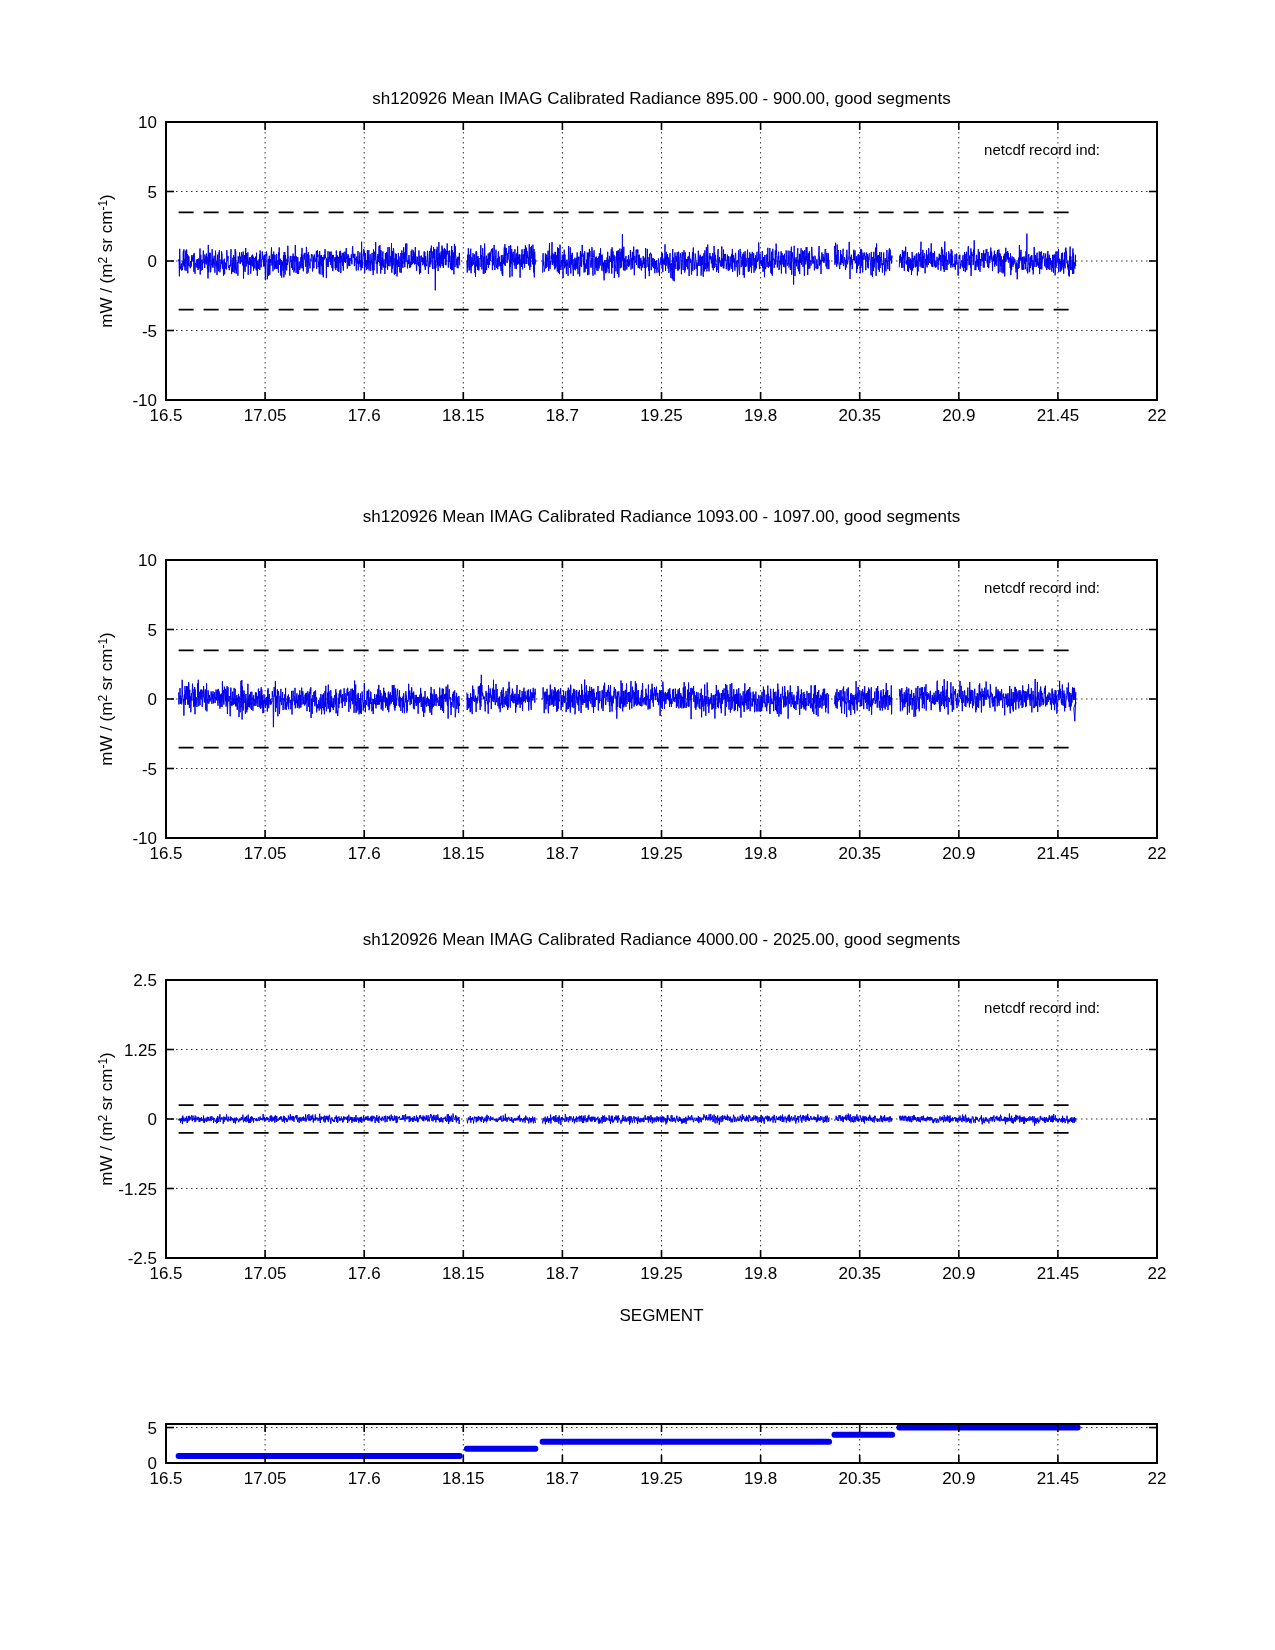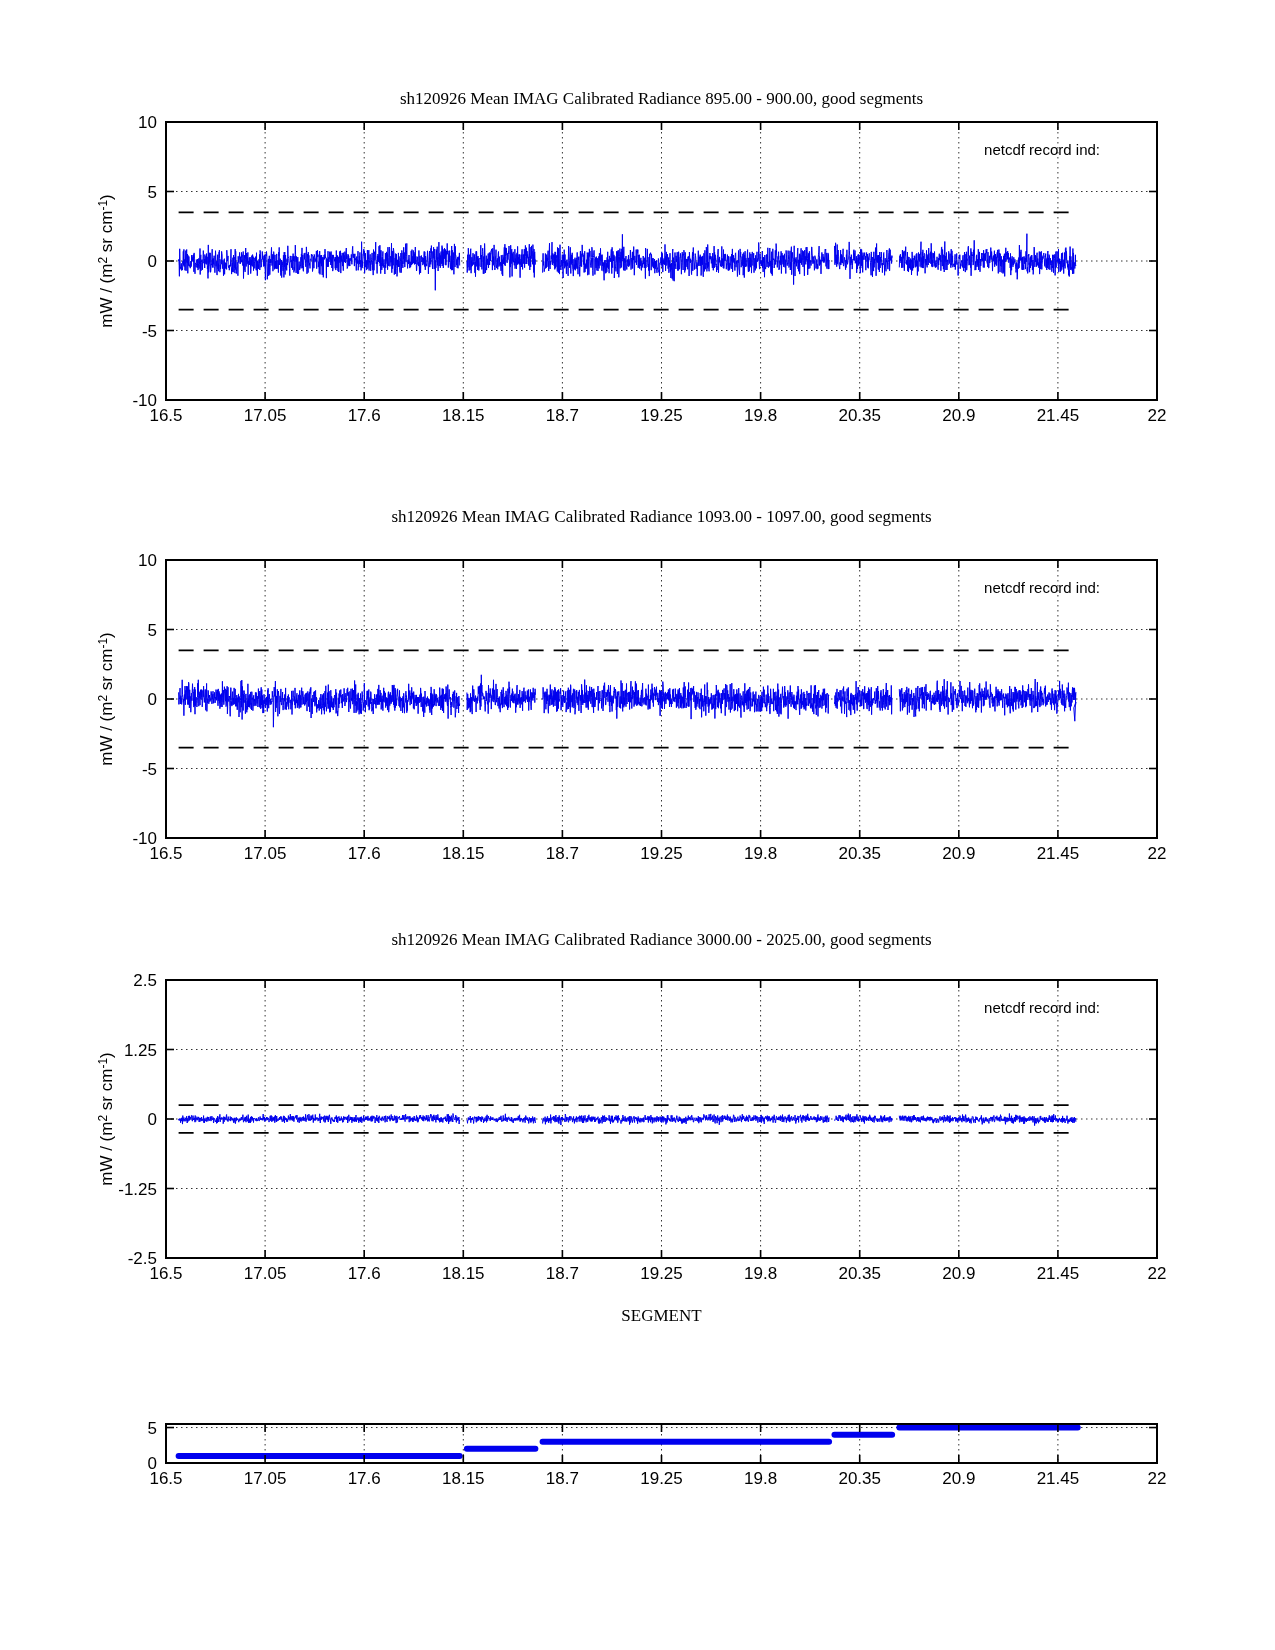"sh120926 Mean IMAG Calibrated Radiance" .chart-title { font-family: Liberation Serif, serif -> none }
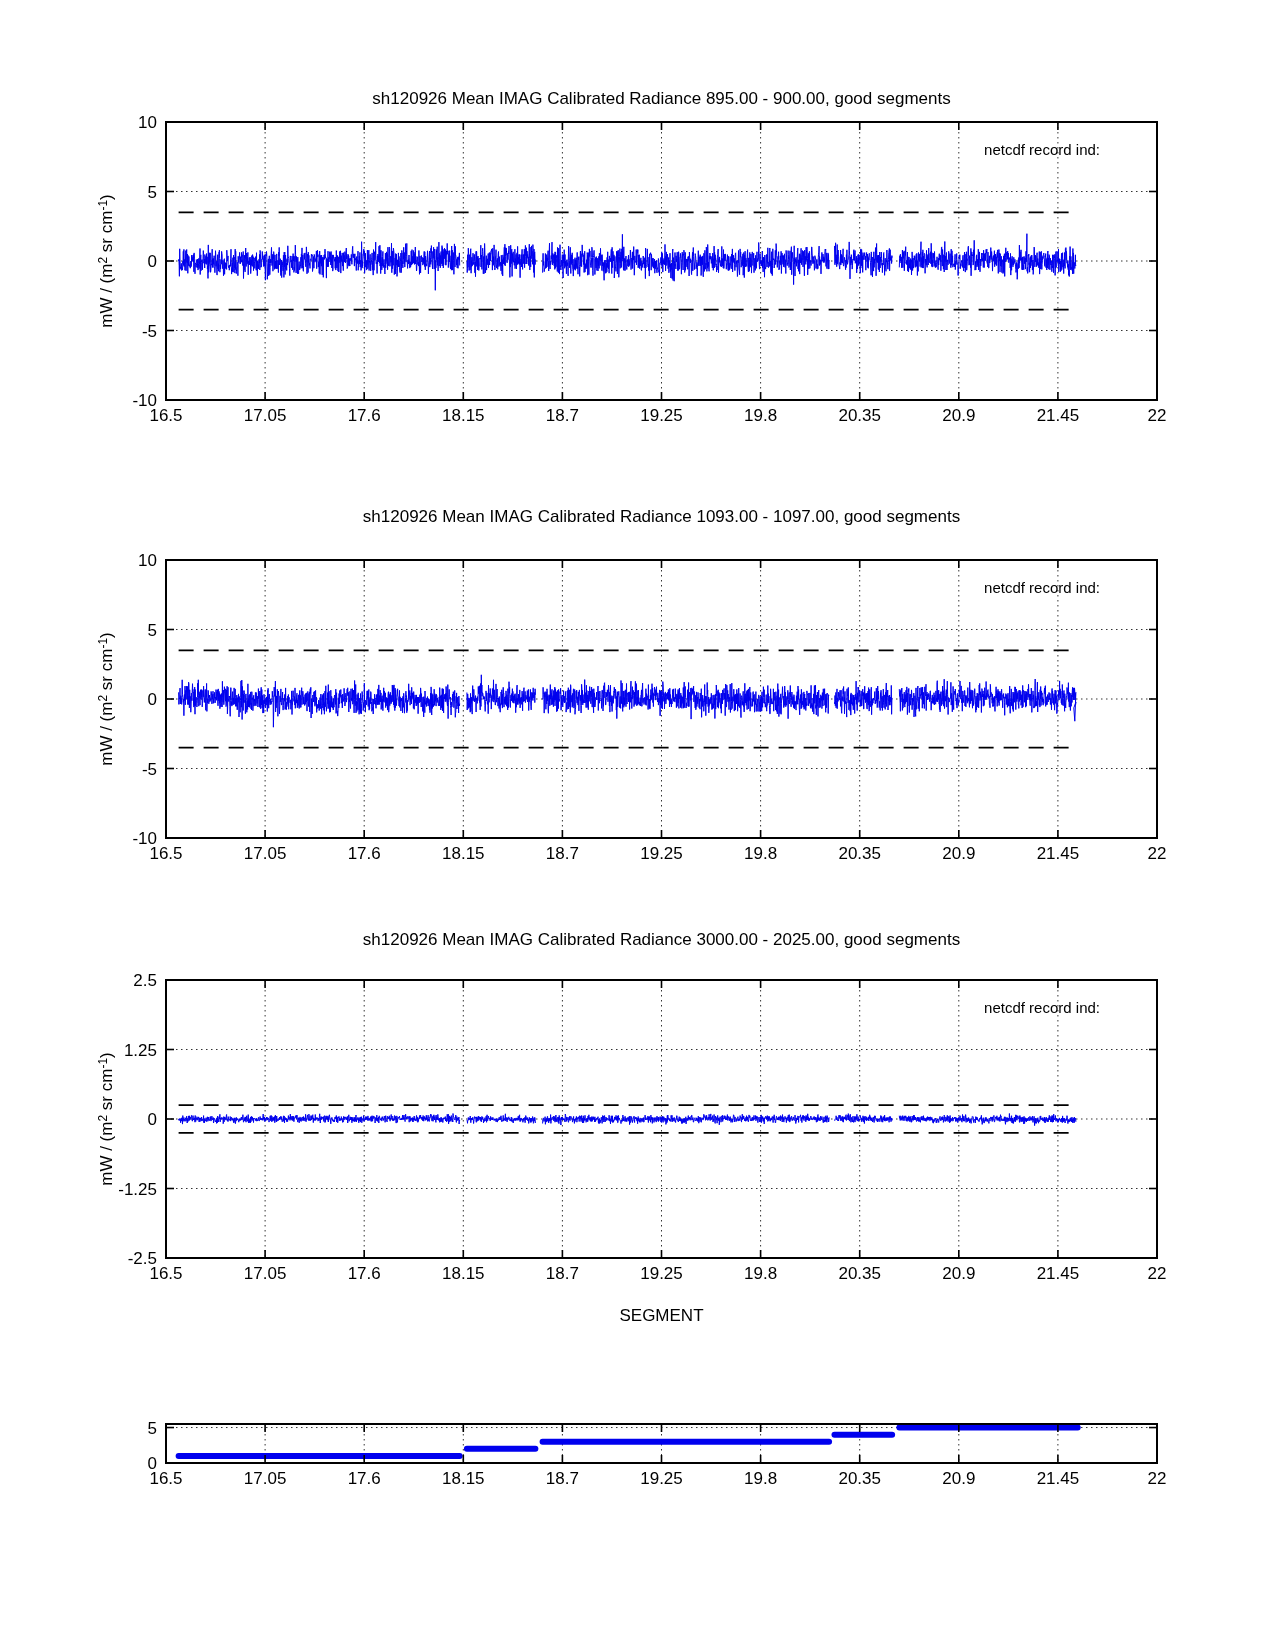"sh120926 Mean IMAG Calibrated Radiance 3000.00" div.chart-title { text: 3000.00 -> 4000.00 }
